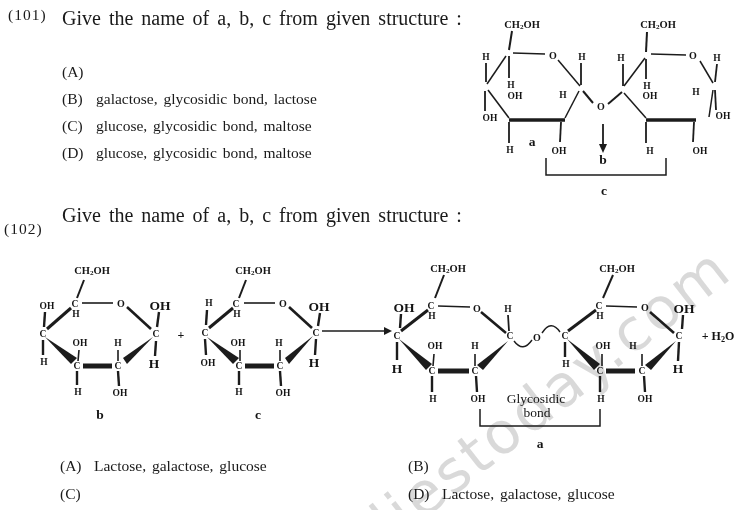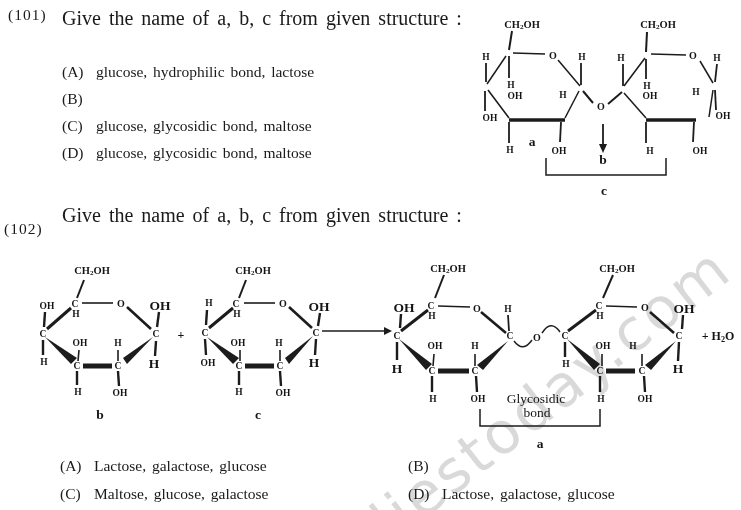"glucose, hydrophilic bond, lactose" span { html: <span>glucose, hydrophilic bond, lactose</span> -> none }
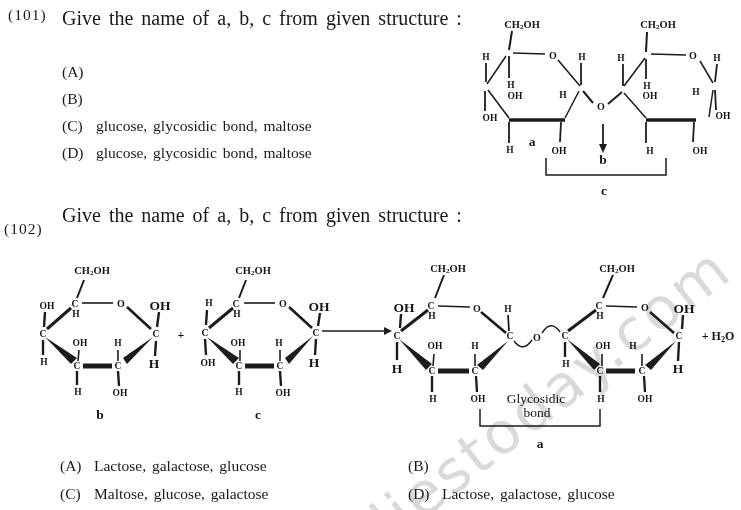"galactose, glycosidic bond, lactose" span { html: none -> <span>galactose, glycosidic bond, lactose</span> }
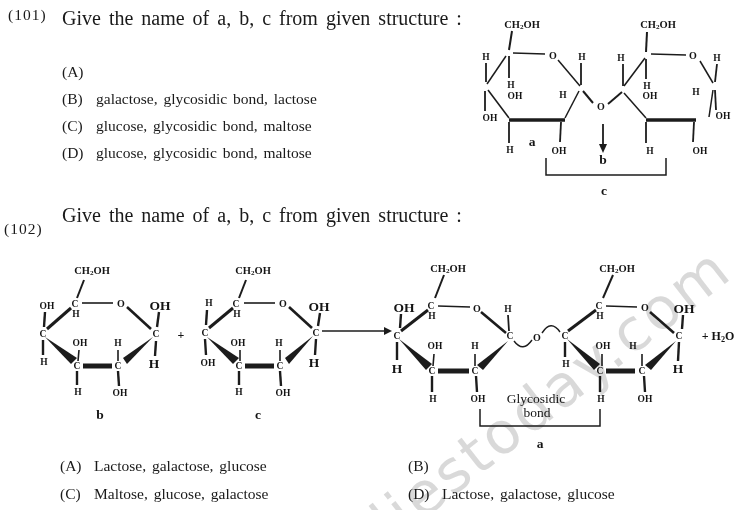"Maltose, glucose, galactose" span { html: <span>Maltose, glucose, galactose</span> -> none }
